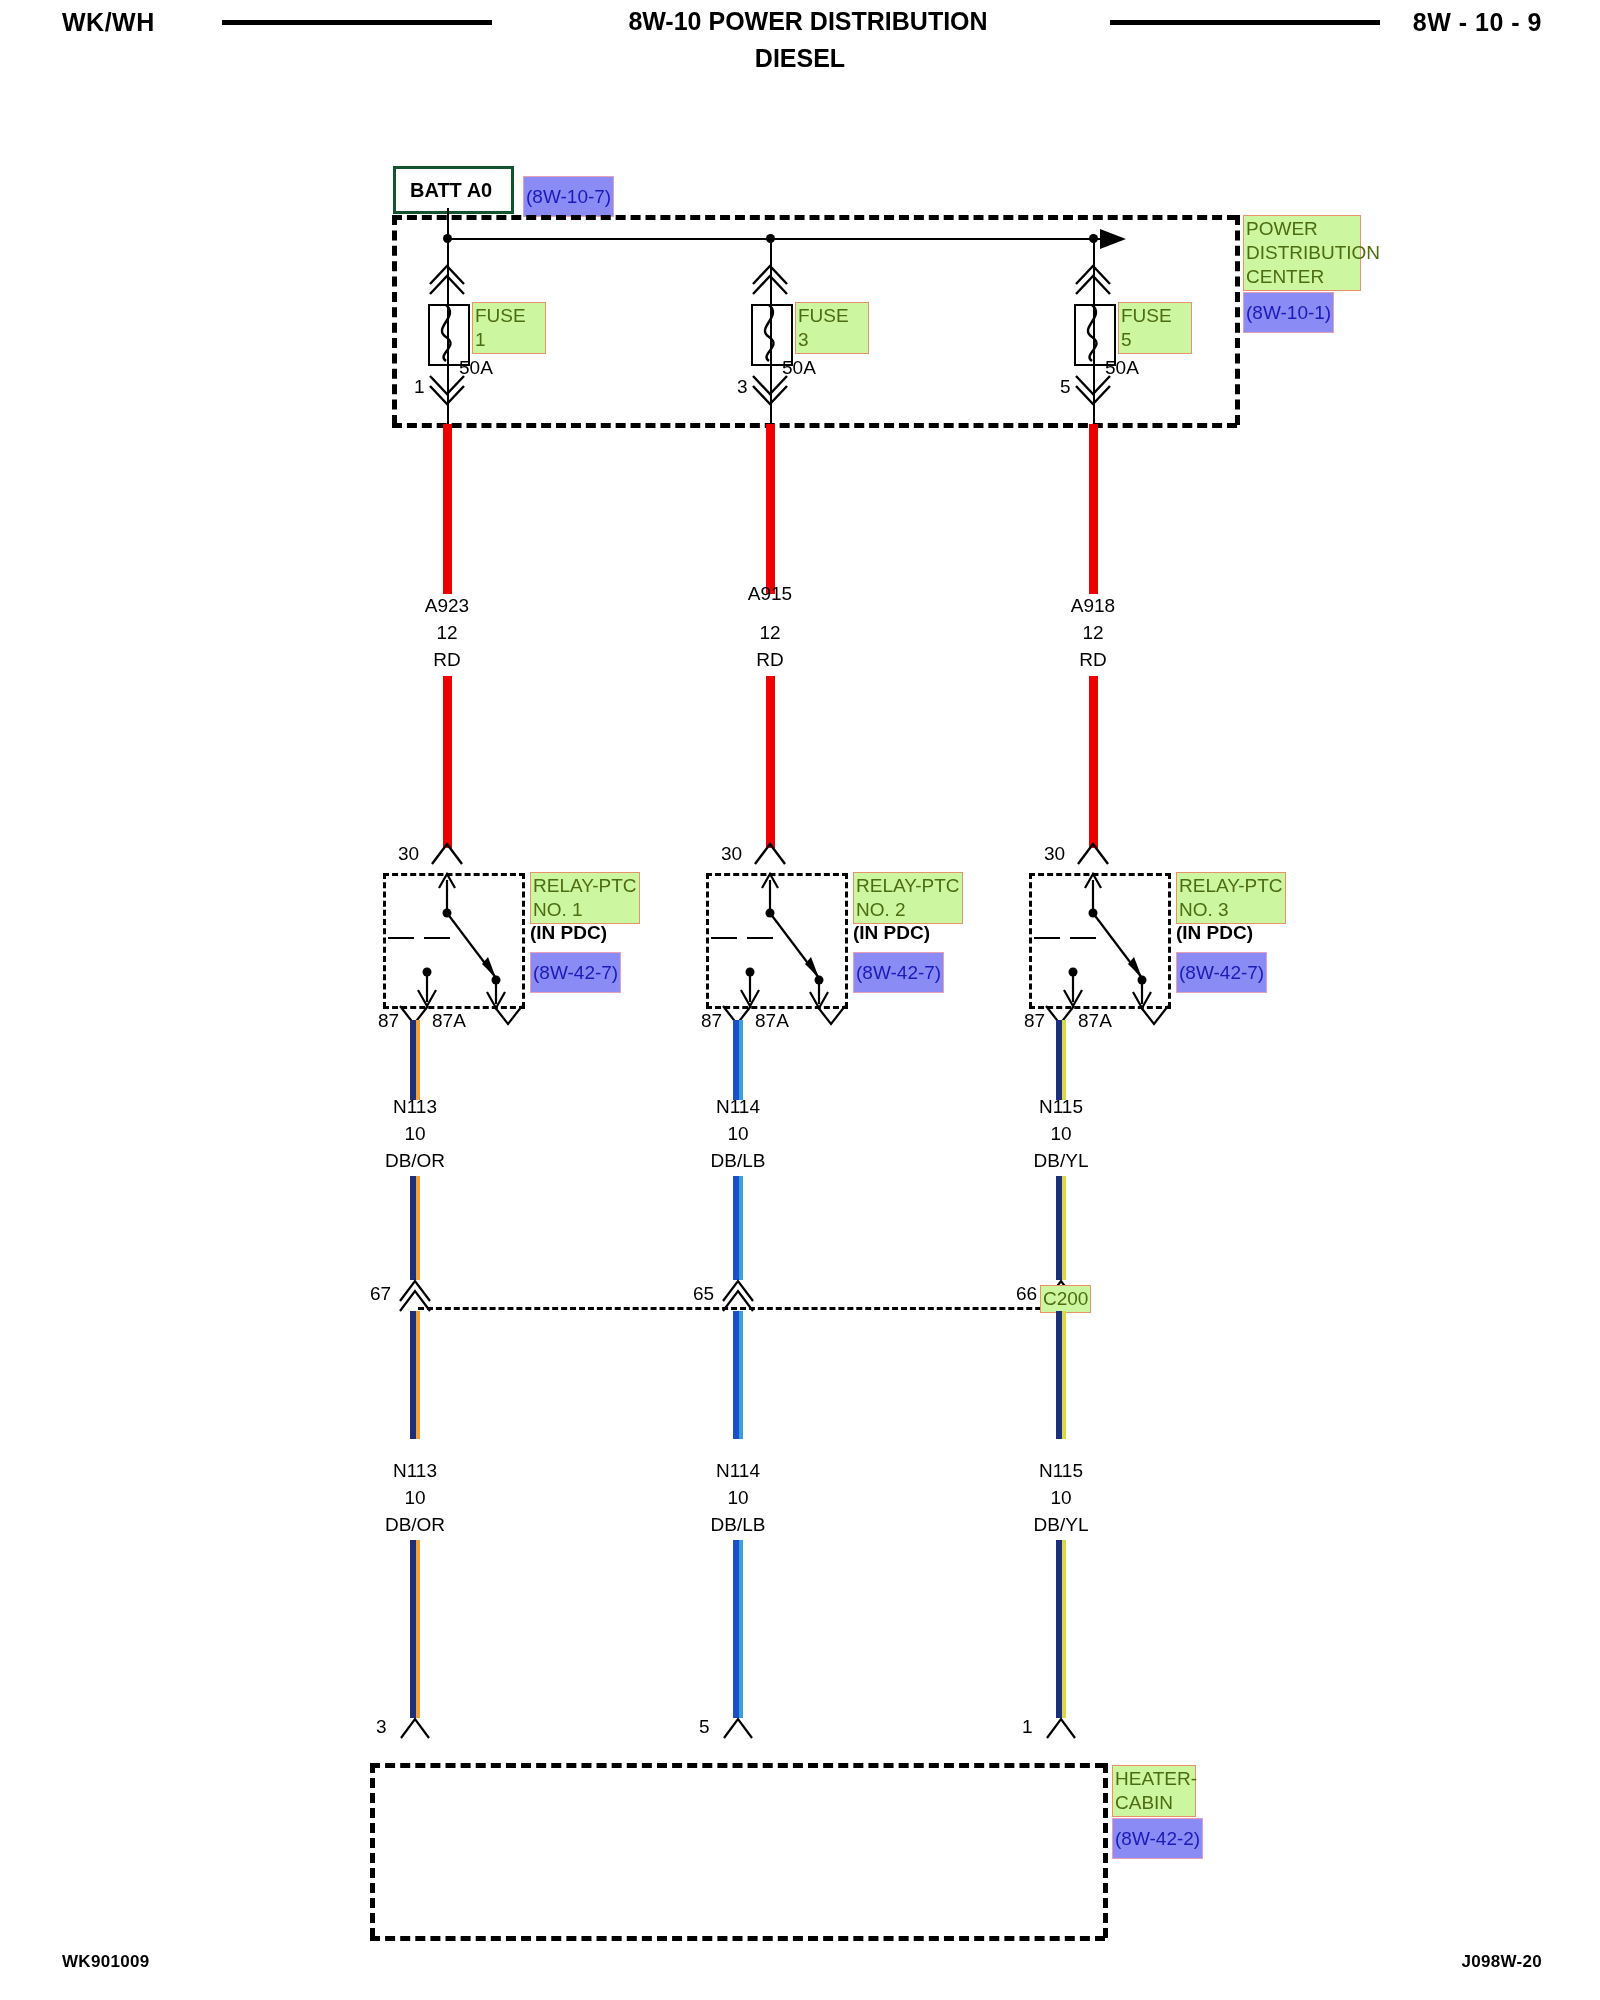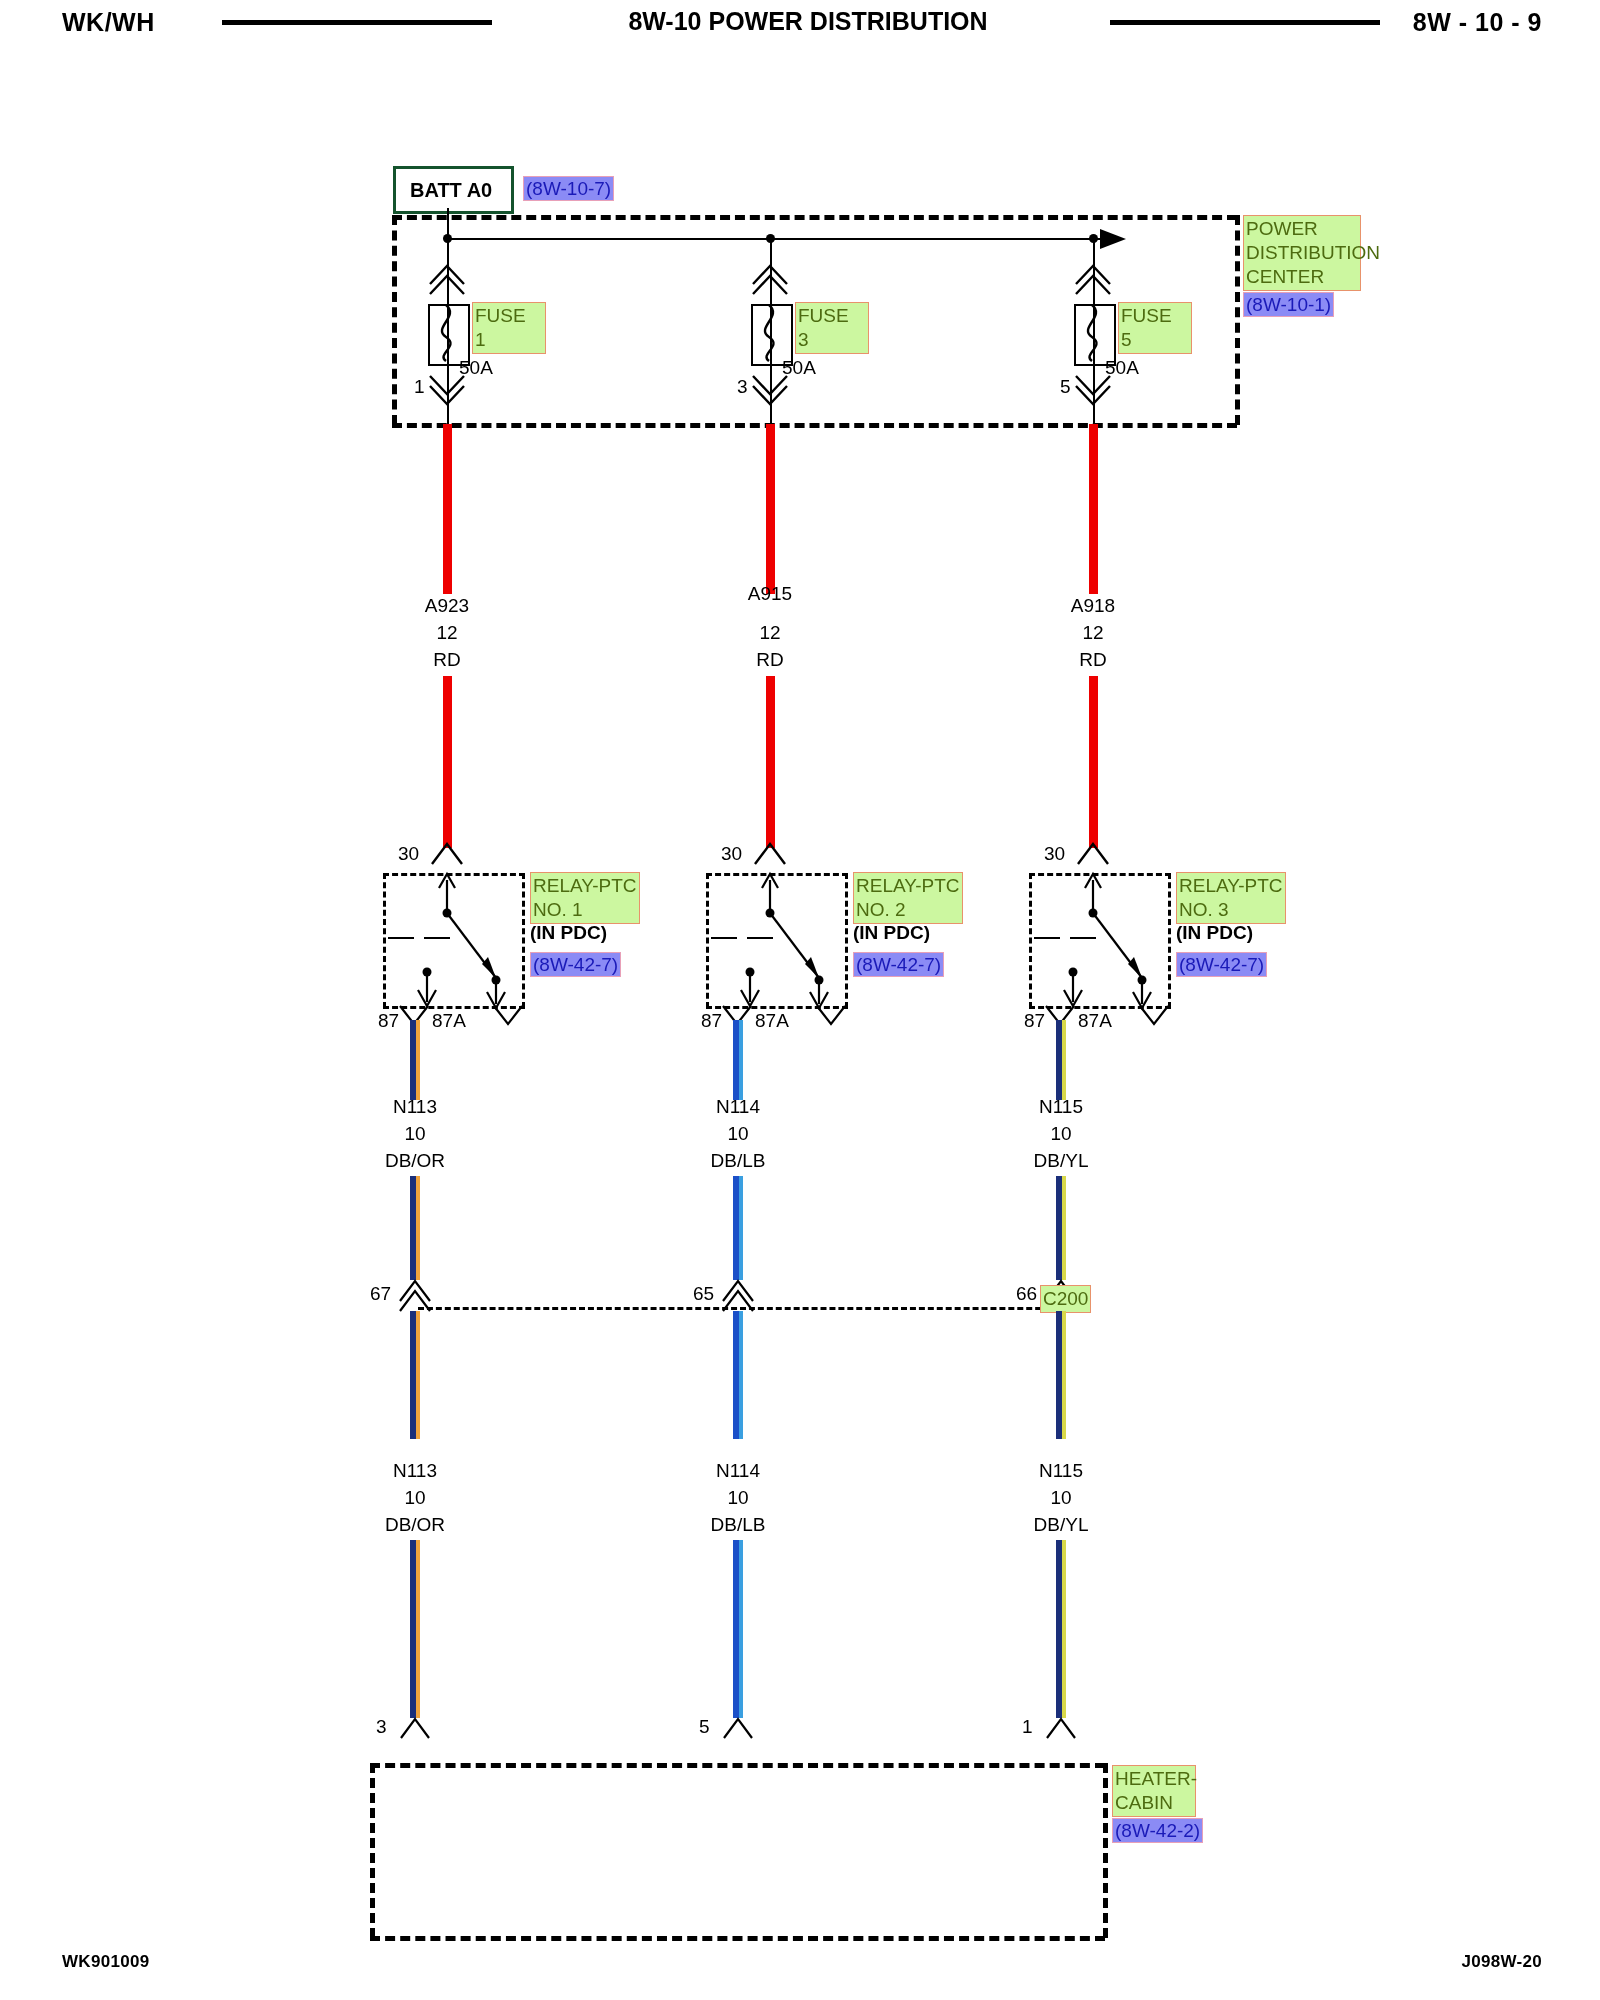"DIESEL" div.hdr-sub { html: none -> <div>DIESEL</div> }
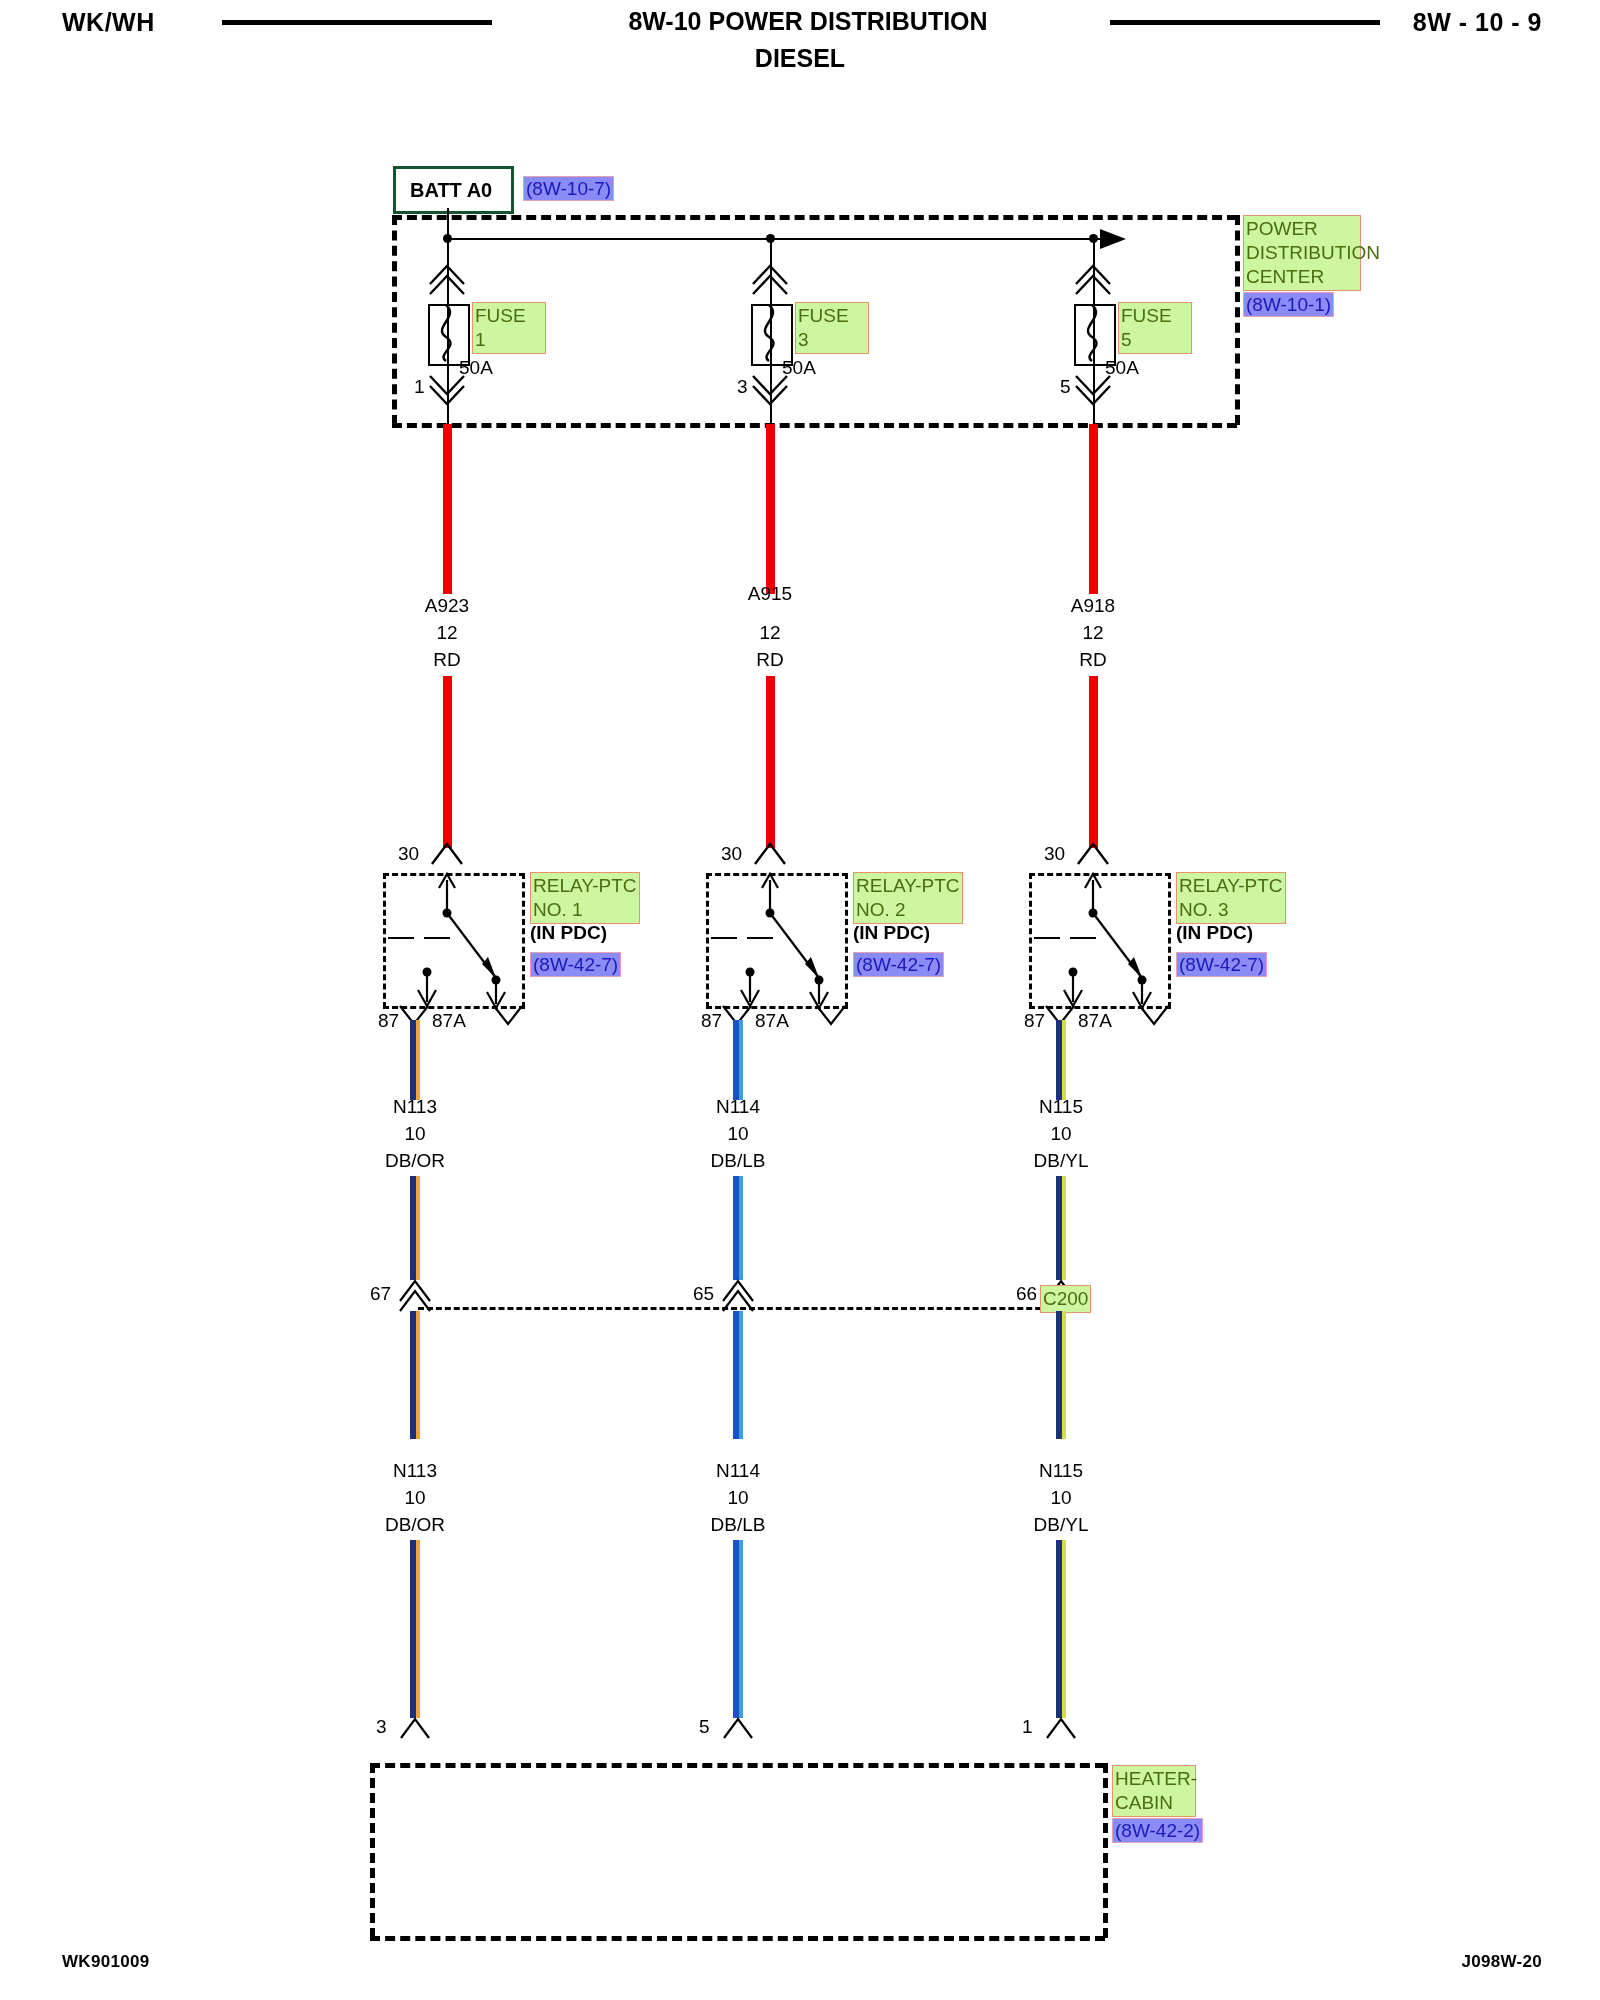"(8W-10-7)" .chip-purple { padding: 0 2px -> 8px 2px }
